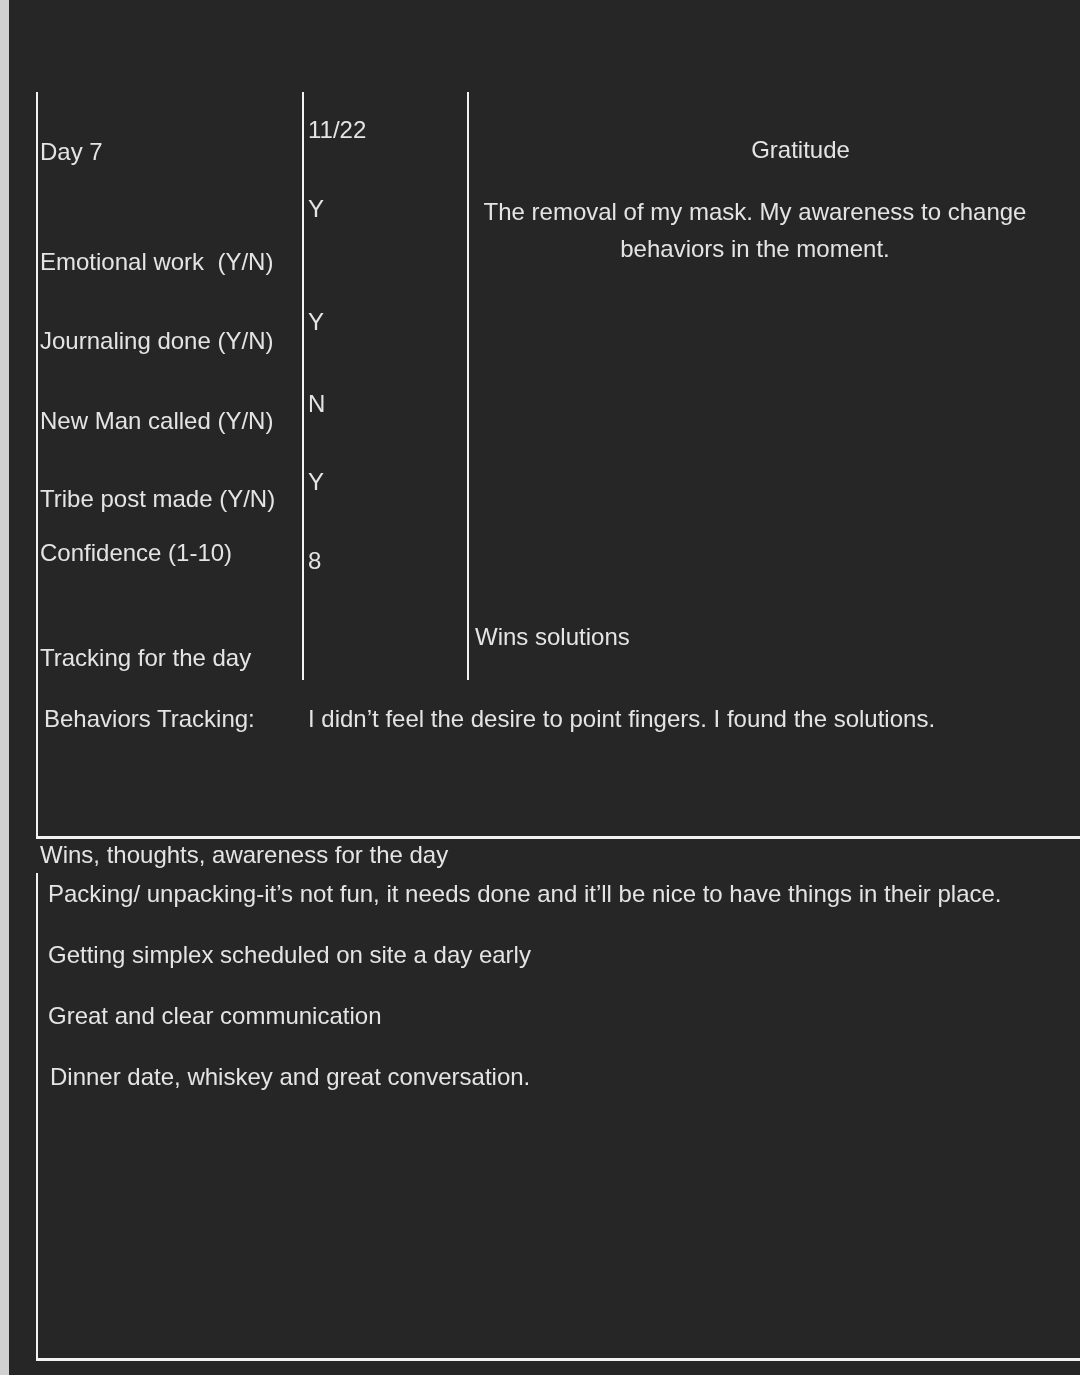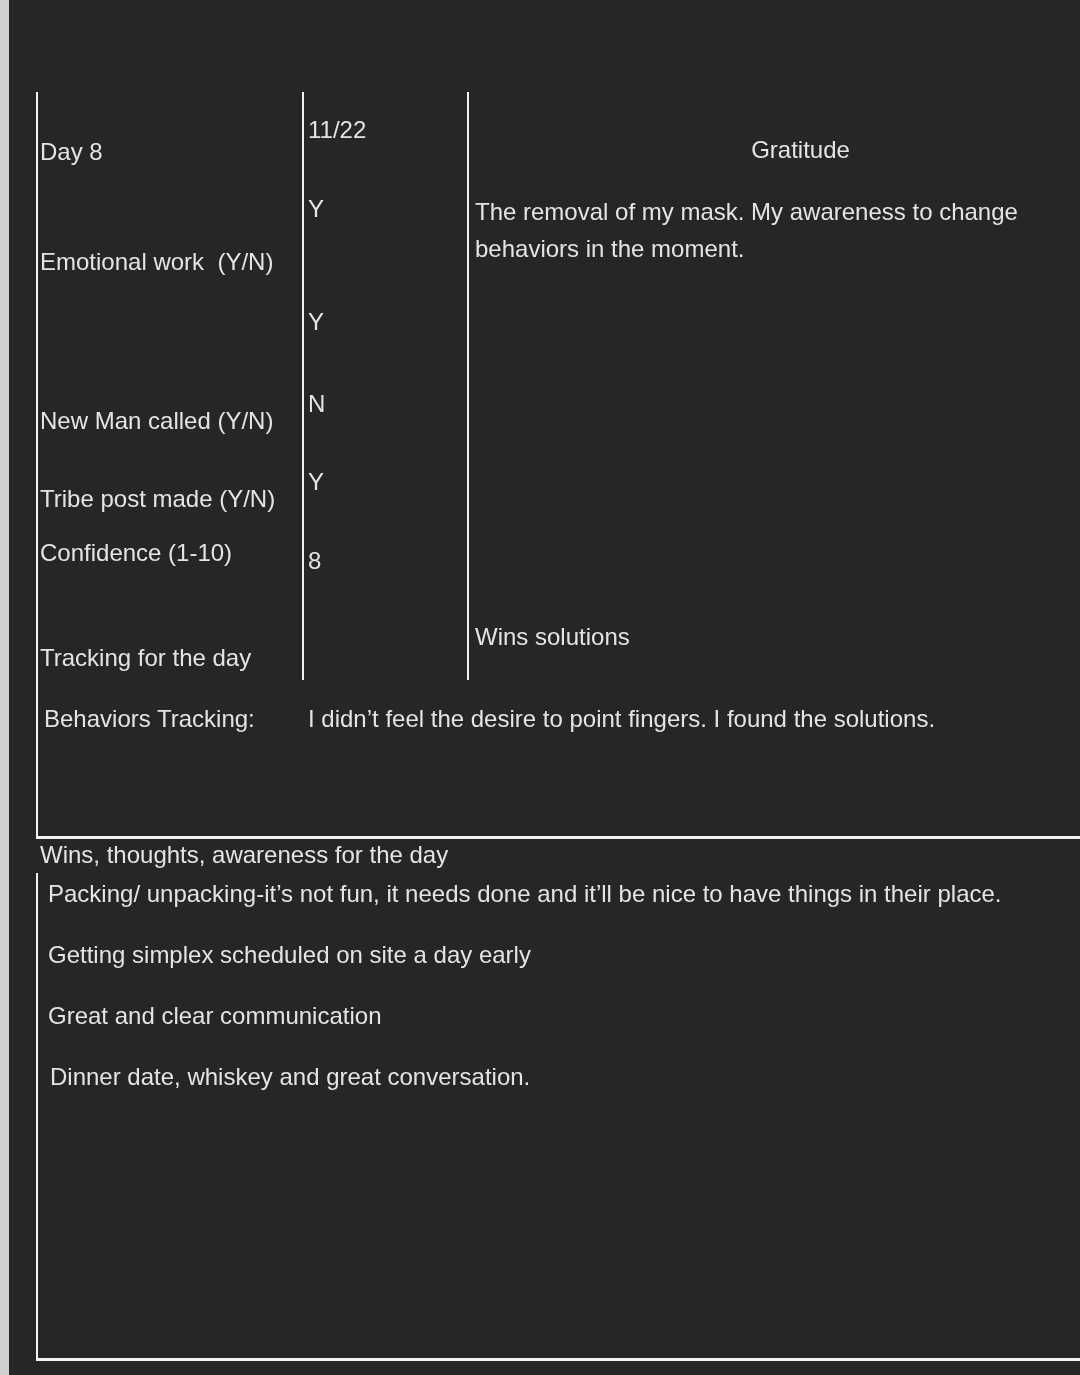"Day 8" div.t { text: 8 -> 7 }
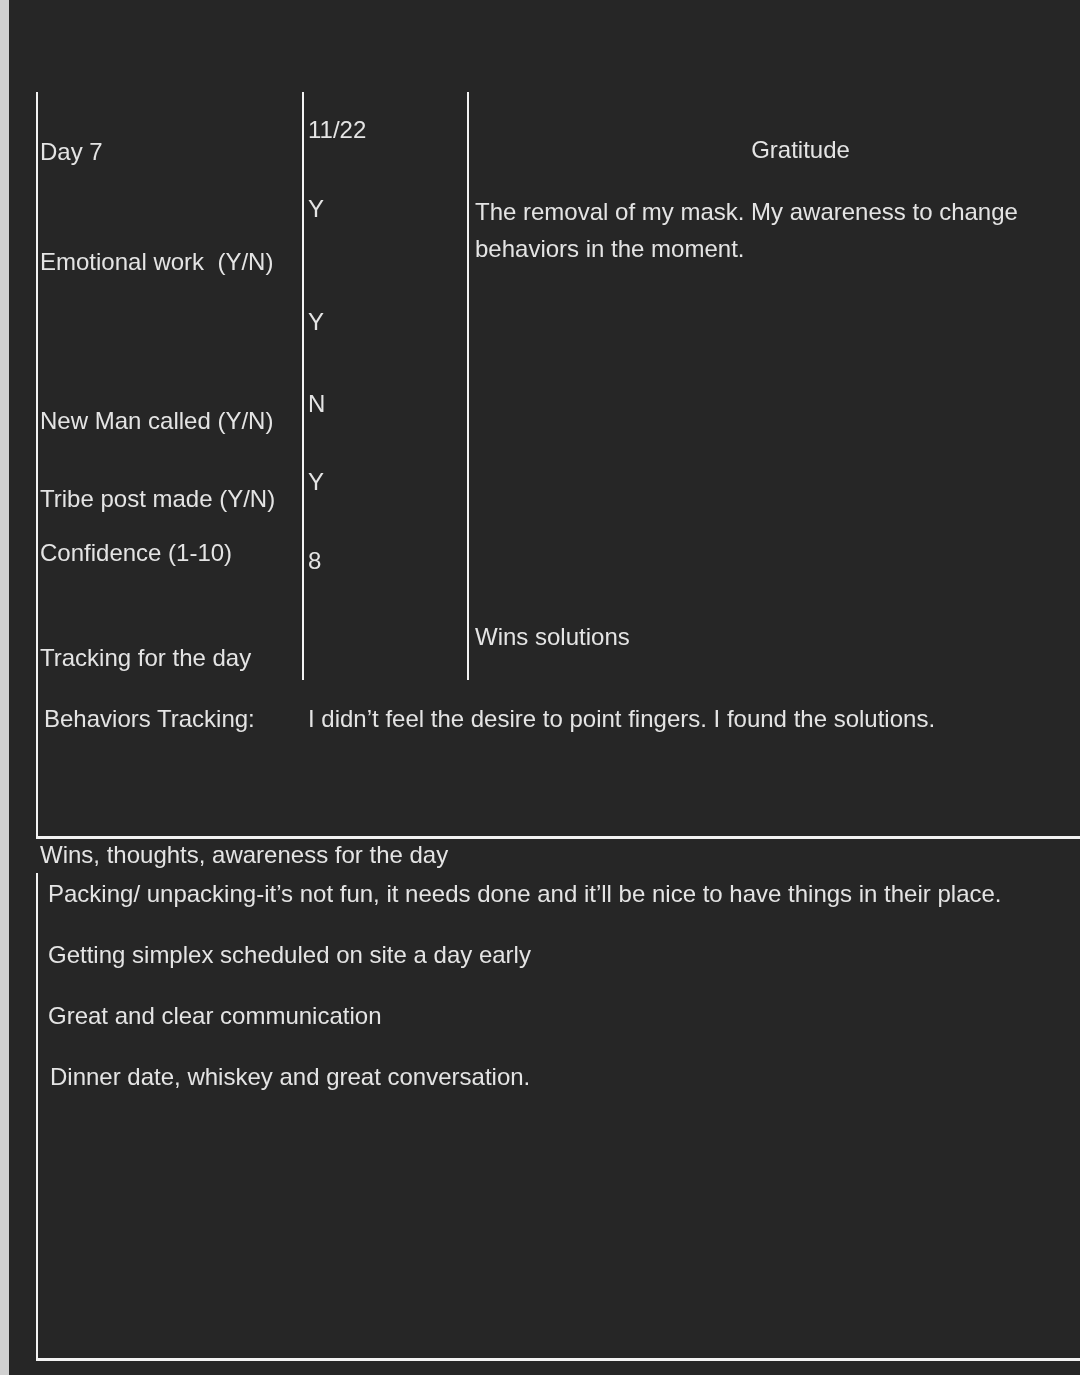"The removal of my mask." .t.wrap { text-align: none -> center }
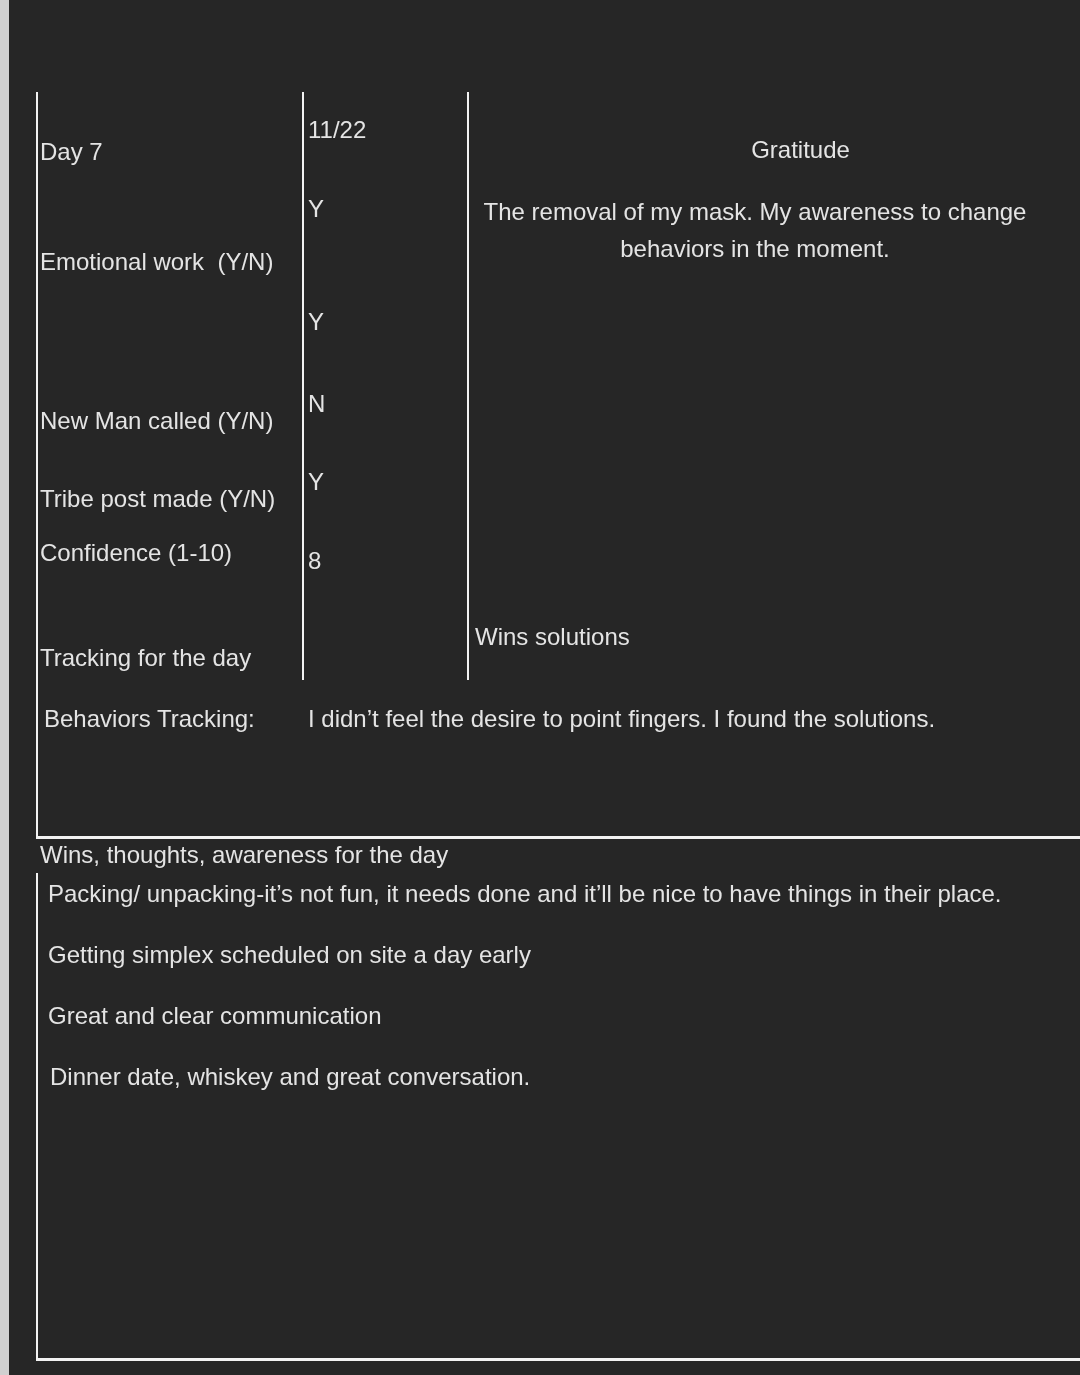"Journaling done (Y/N)" div.t { html: none -> <div>Journaling done (Y/N)</div> }
